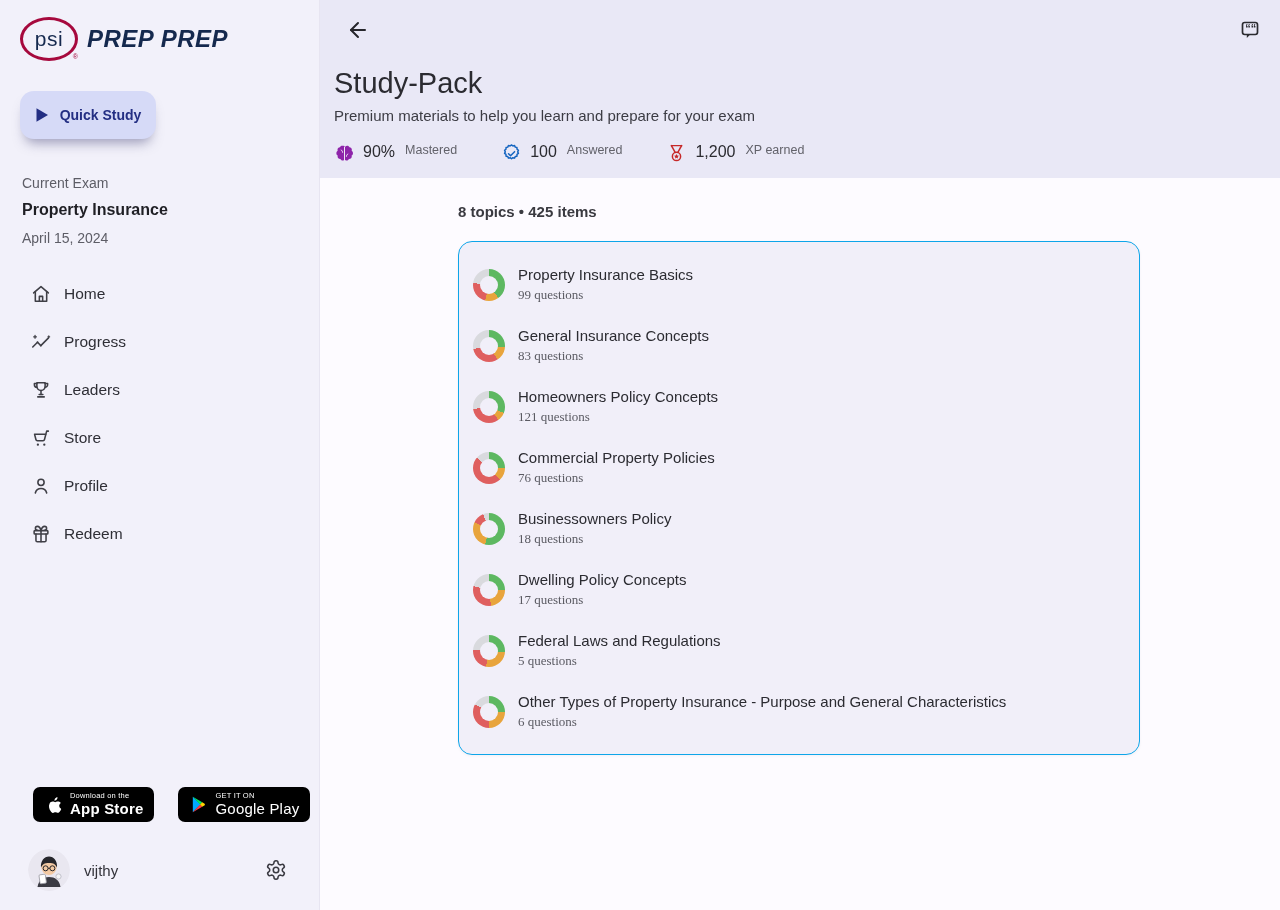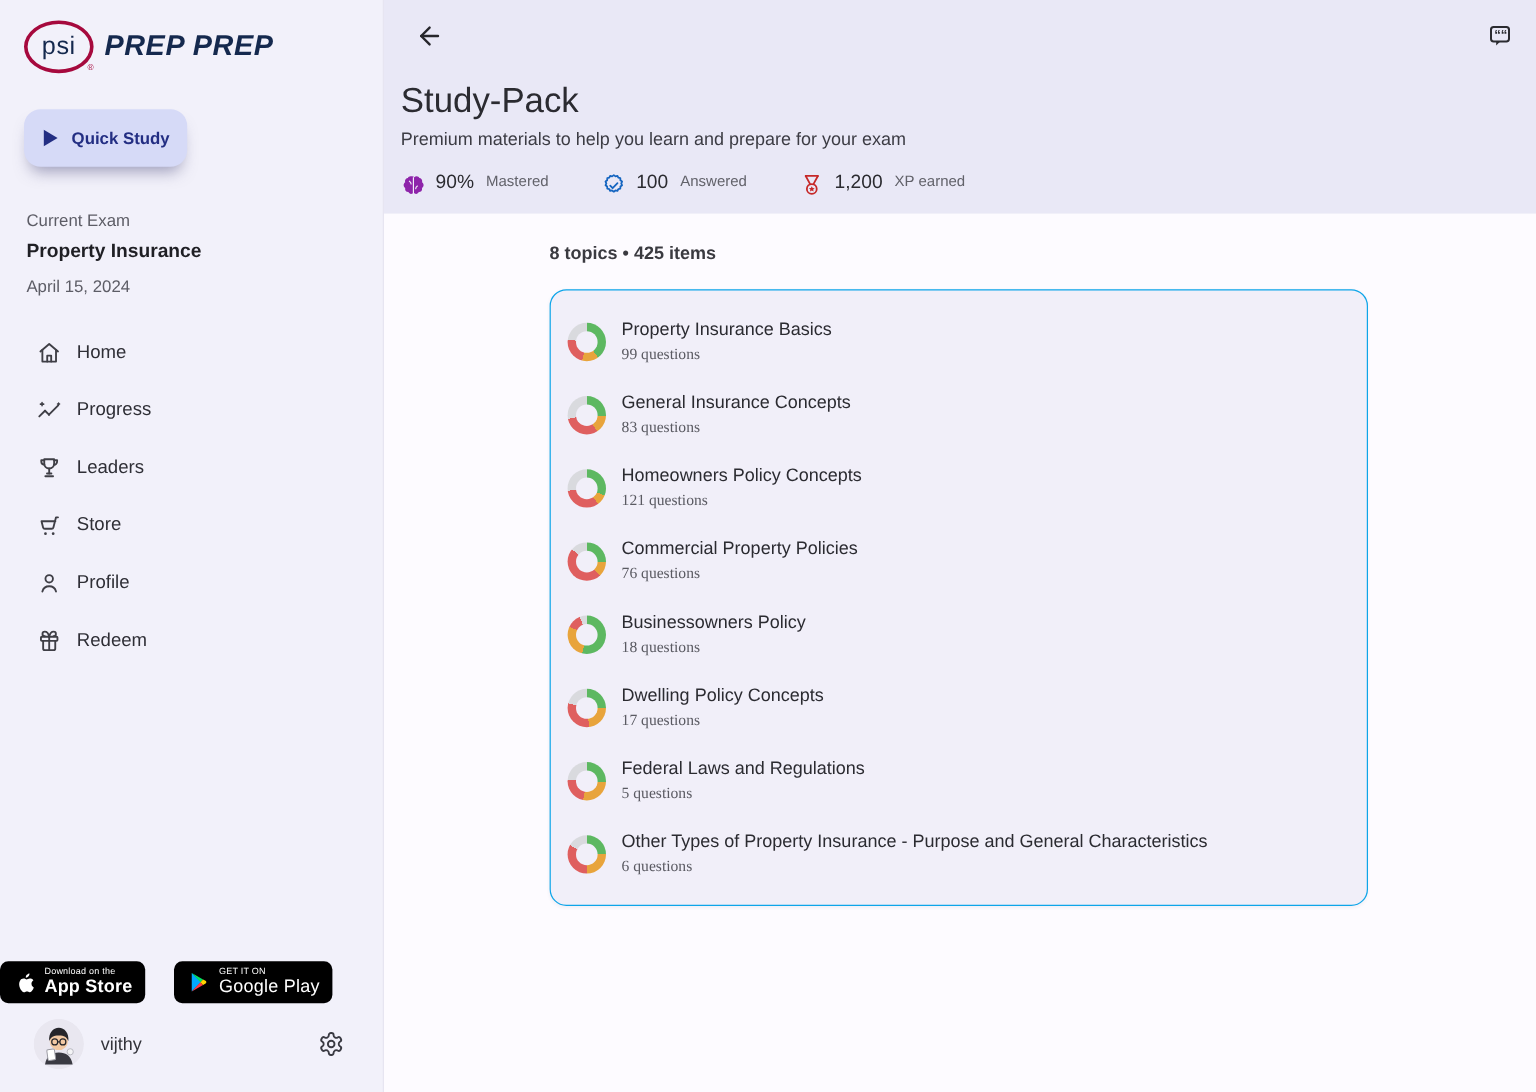"Download on the" .badges-row { margin-bottom: 13px -> 27px; padding-left: none -> 33px }
